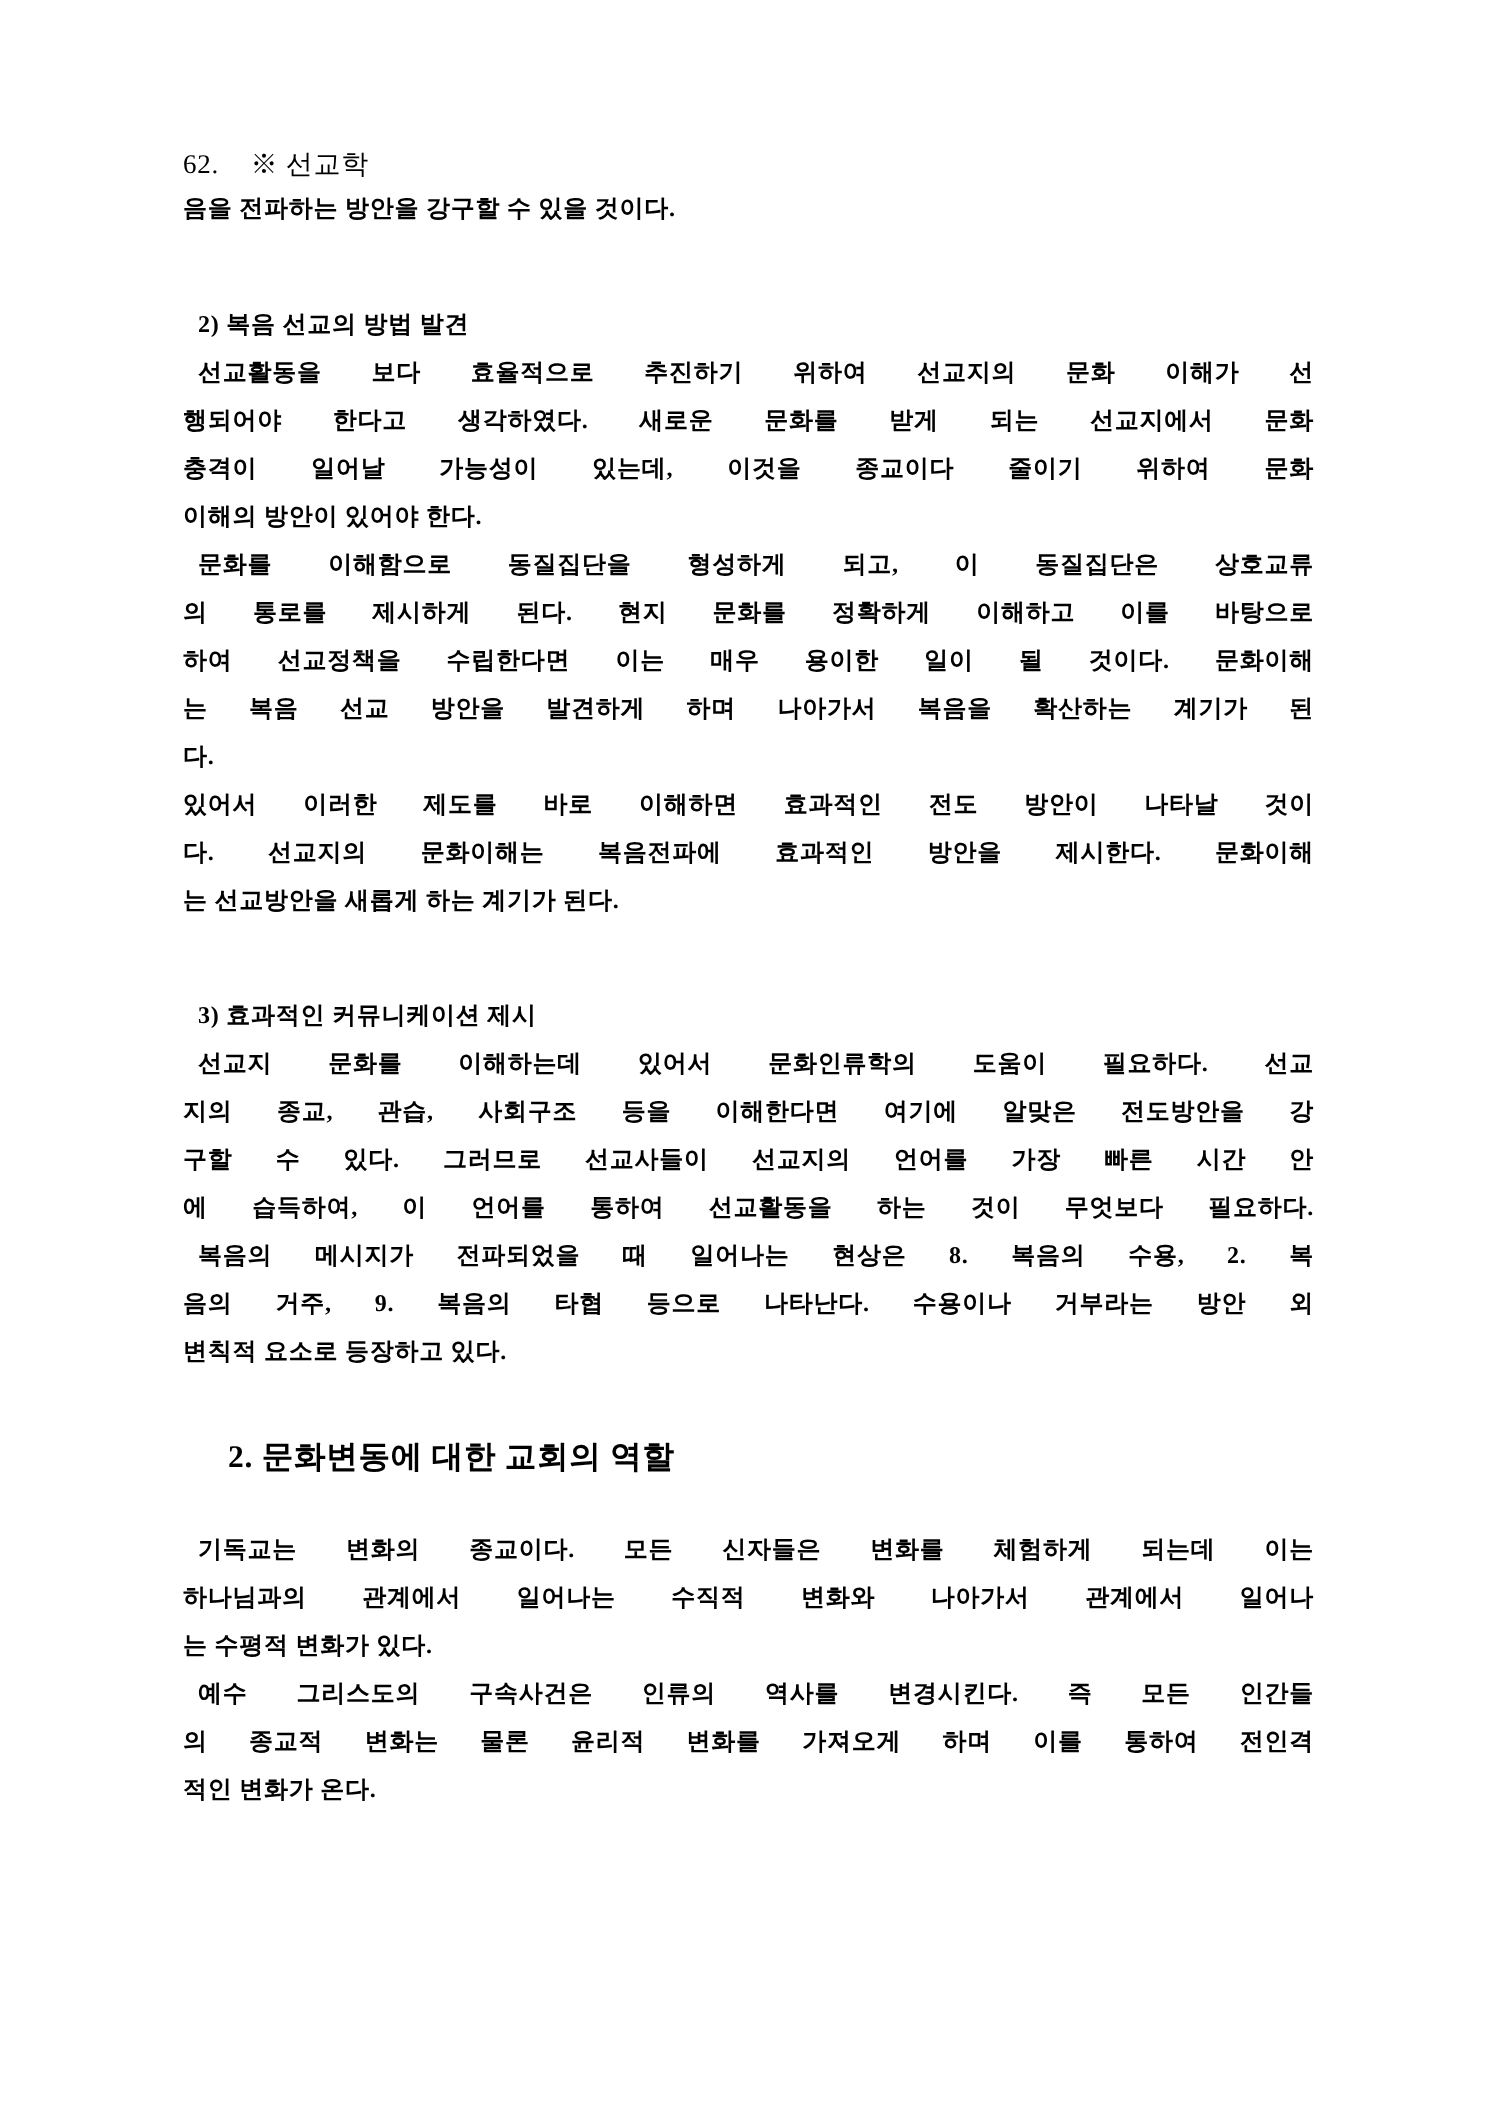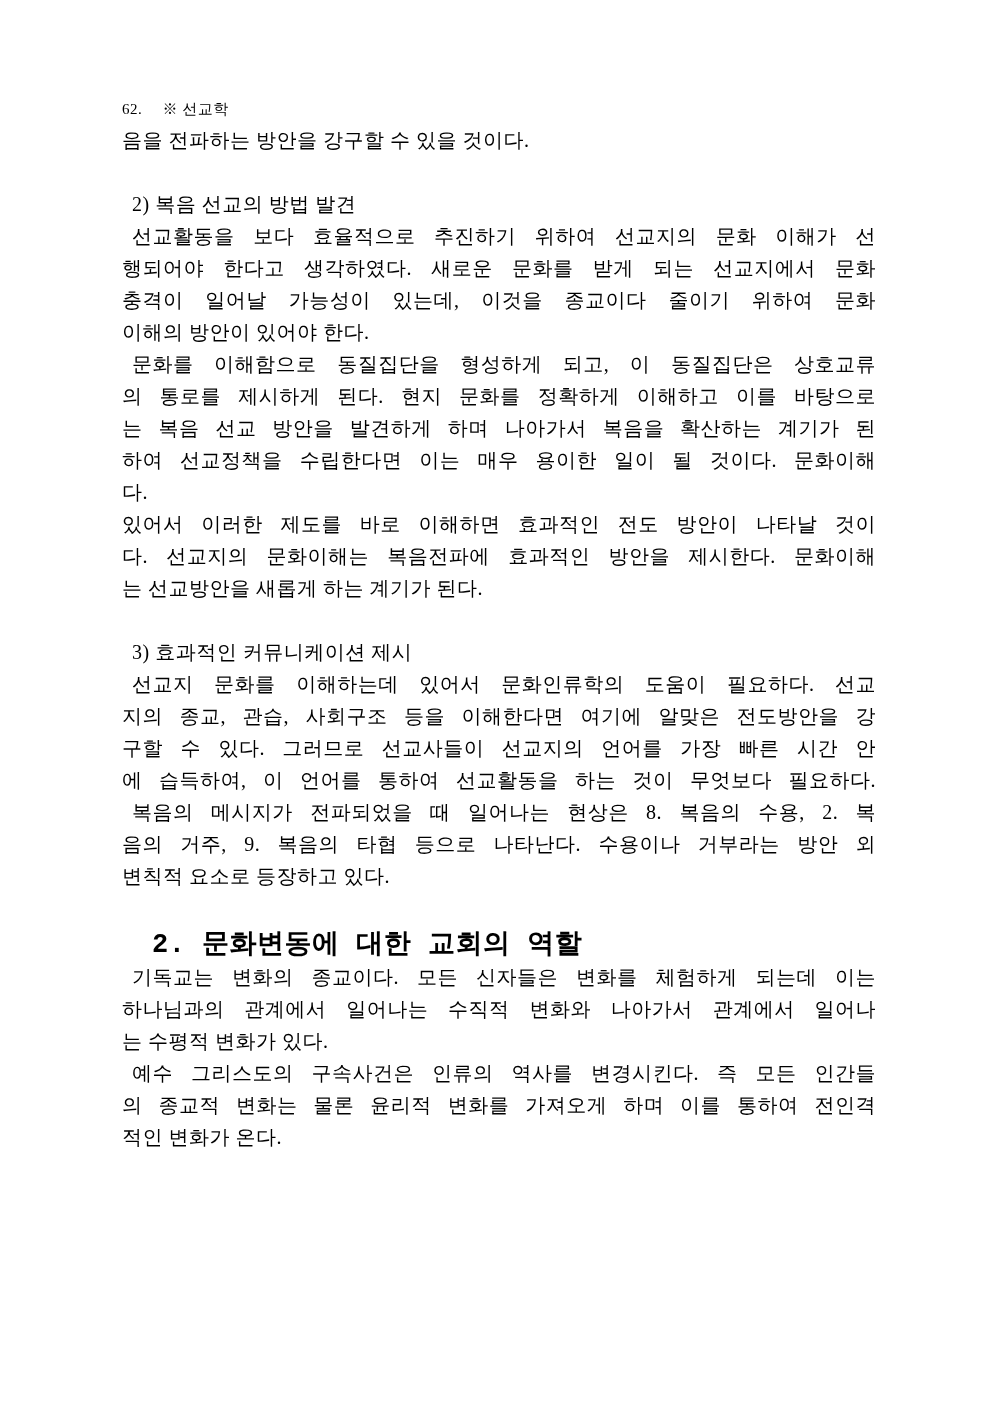"62. ※ 선교학" .header { font-size: 15px -> 18px }
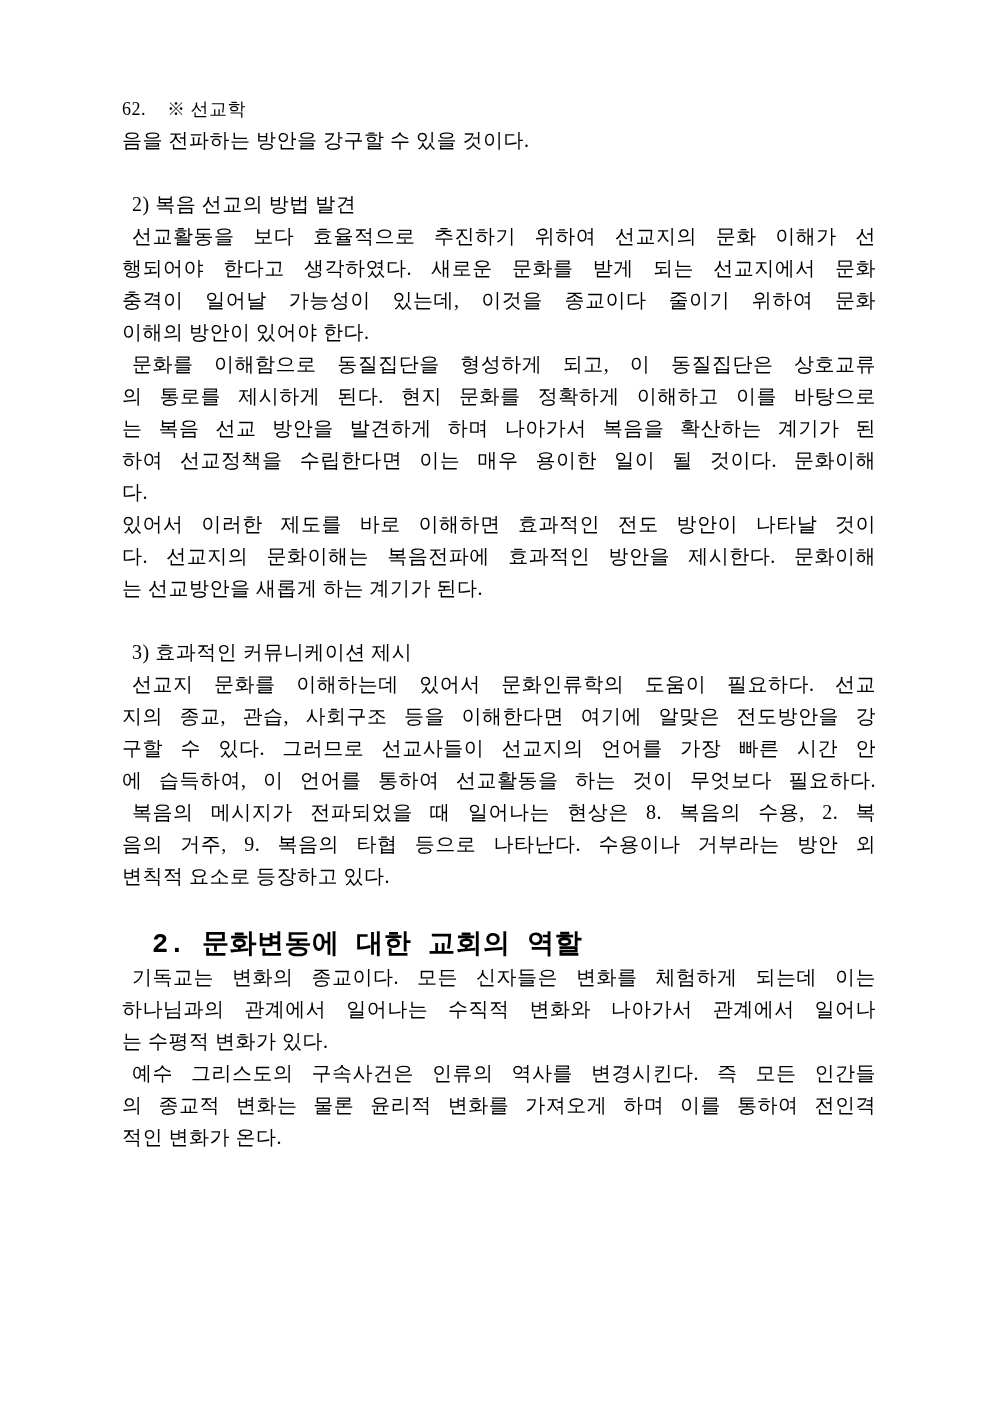"음을 전파하는 방안을 강구할 수" .bline { font-size: 20px -> 16px; font-weight: none -> bold }
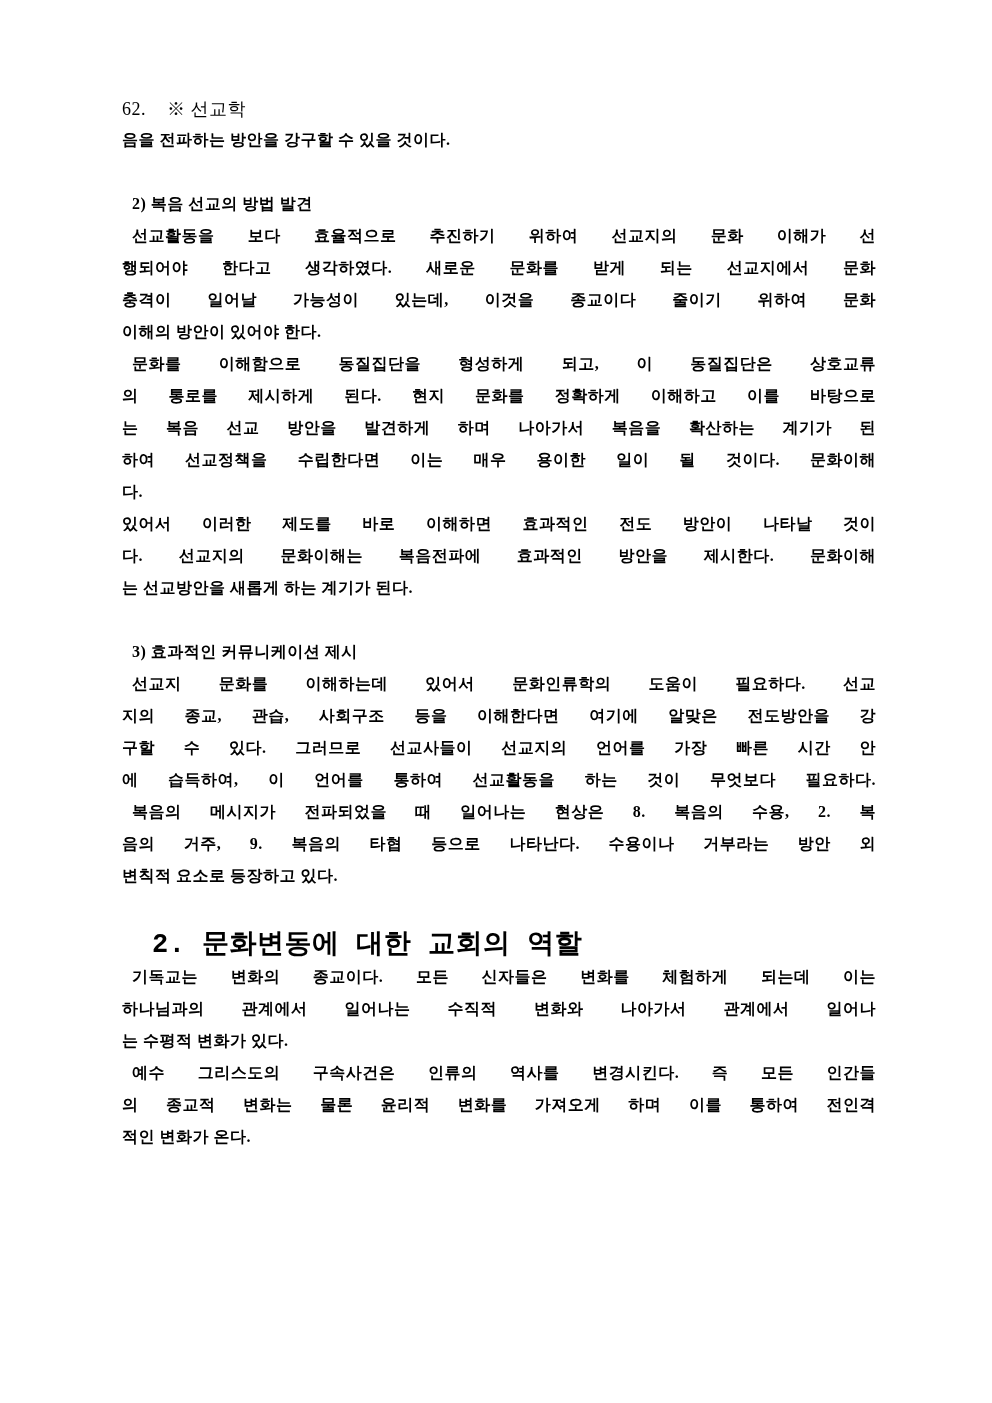"2) 복음 선교의 방법 발견" .subheading { margin-top: 32px -> 45px }
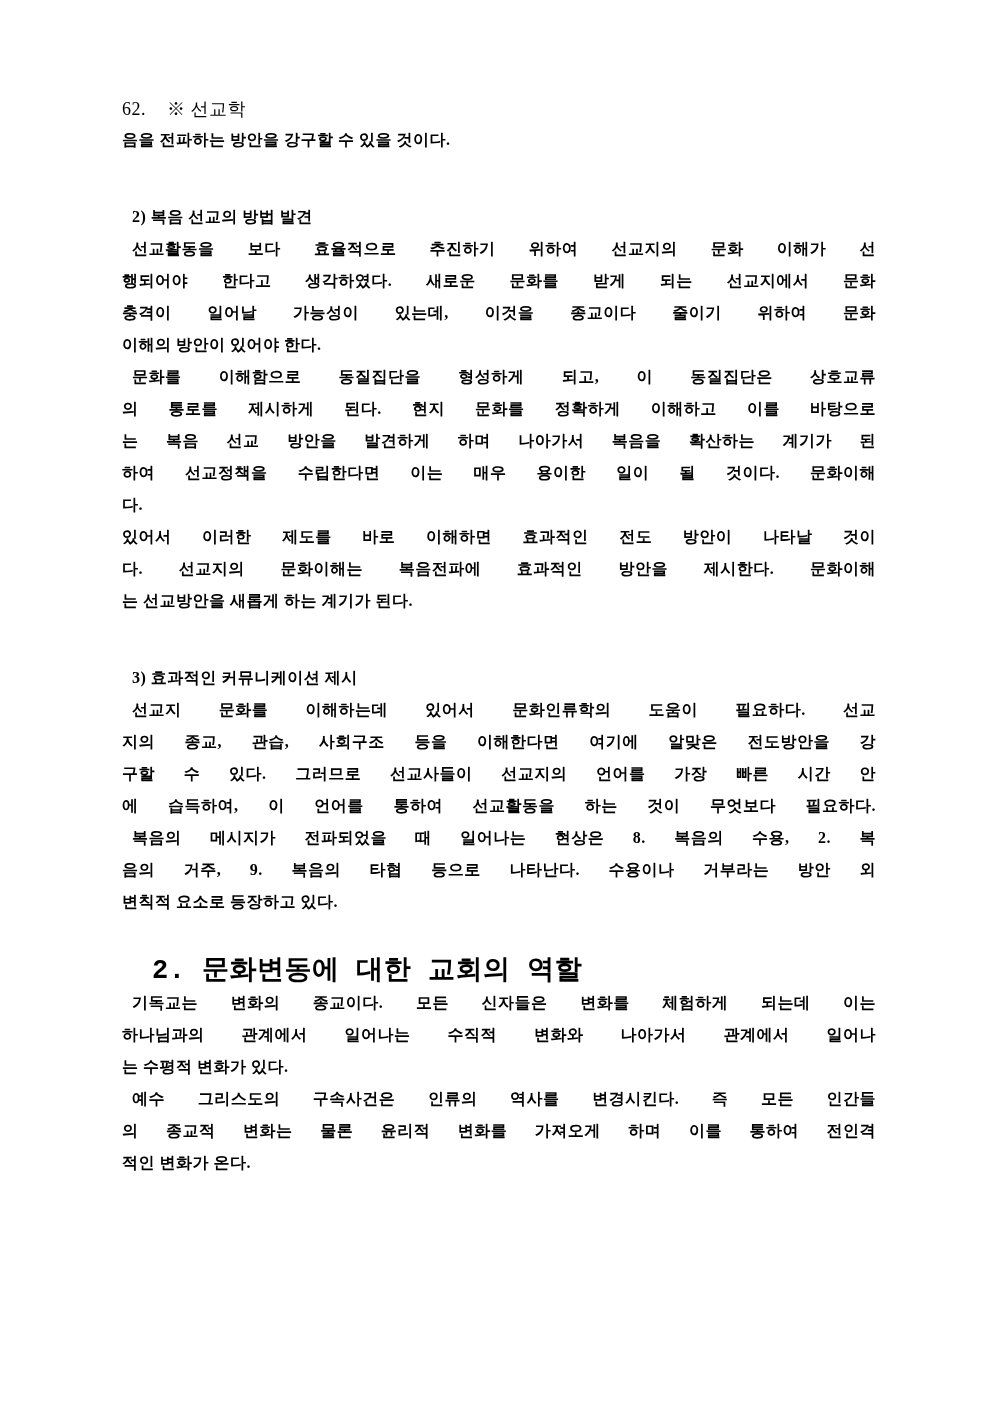"는 복음 선교 방안을 발견하게" div.bline { order: before "하여 선교정책을 수립한다면 이는 매우" -> after "하여 선교정책을 수립한다면 이는 매우" }
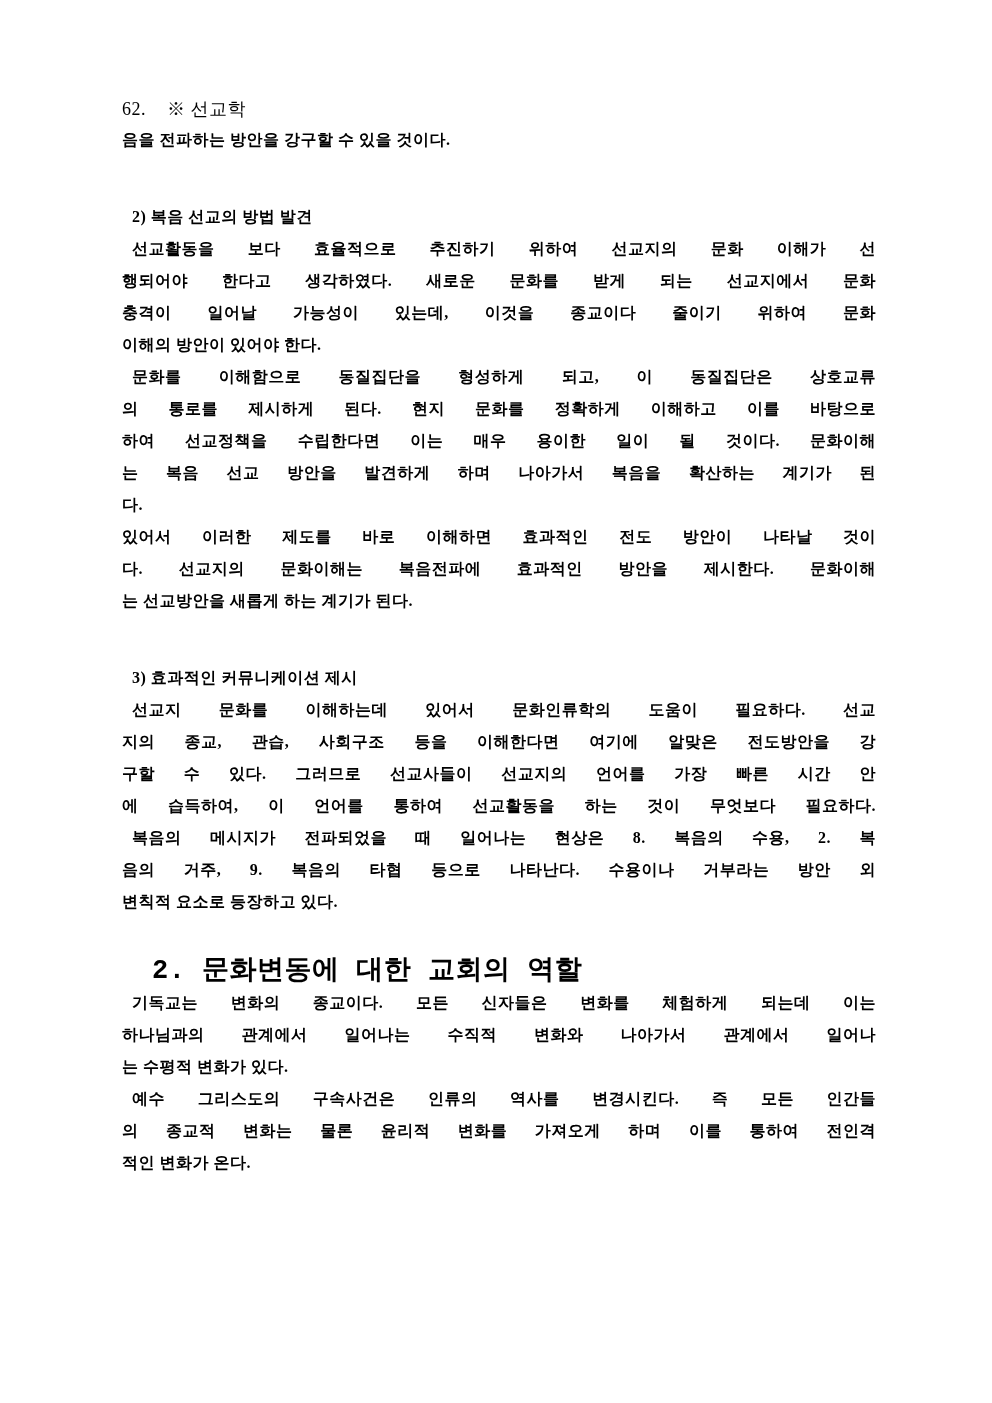"2. 문화변동에 대한 교회의 역할" .main-heading { font-family: Liberation Mono, monospace -> none; font-size: 27px -> 21px; margin-bottom: none -> 31px }
